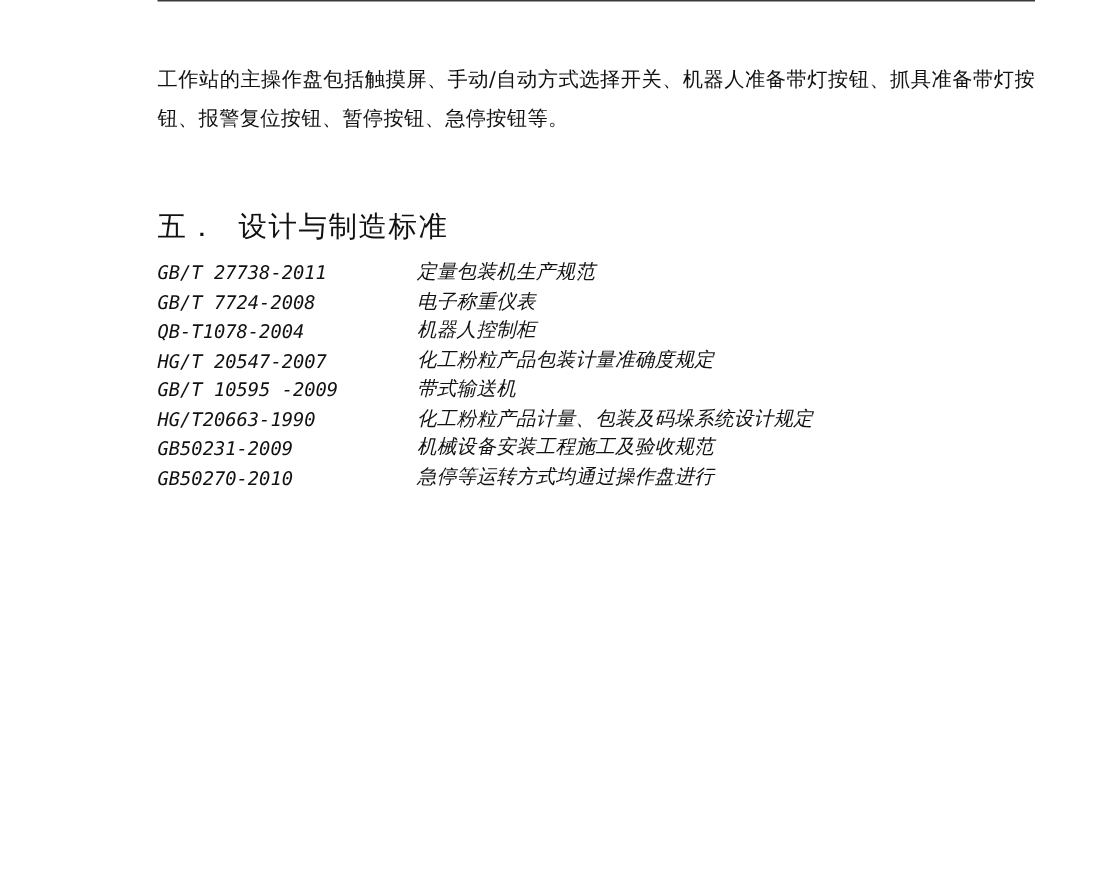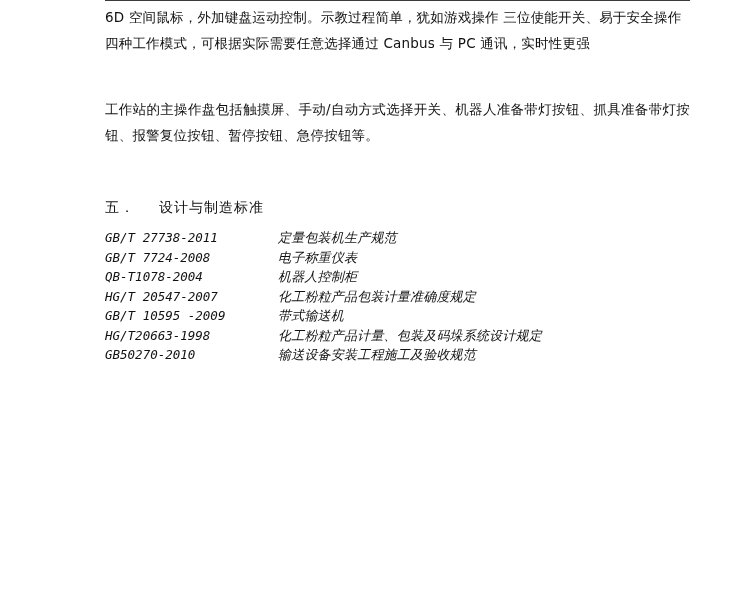"6D 空间鼠标，外加键盘运动控制。示教过程简单，犹如游戏操作" div.block-top { html: <div> <p>6D 空间鼠标，外加键盘运动控制。示教过程简单，犹如游戏操作 三位使能开关、易于安全操作</p> <p>四种工作模式，可根据实际需要任意选择通过 Canbus 与 PC 通讯，实时性更强</p> </div> -> none }
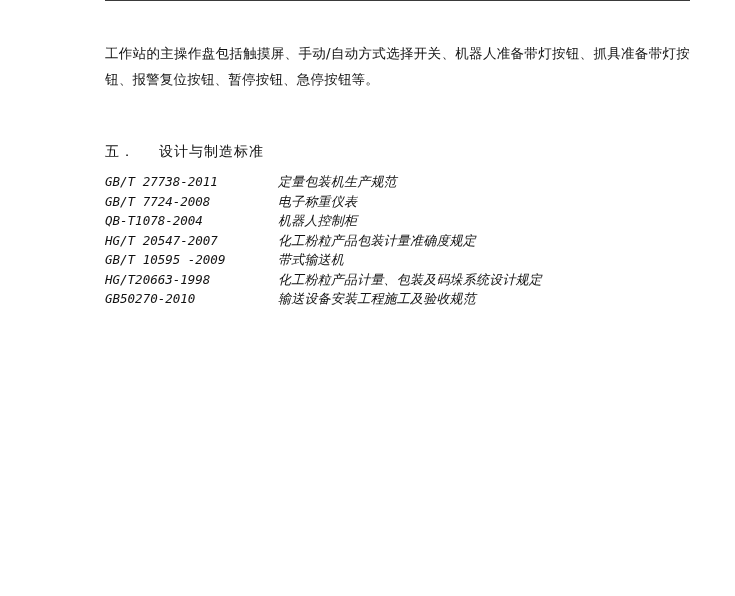"五． 设计与制造标准" .heading-num { font-size: 14px -> 19px }
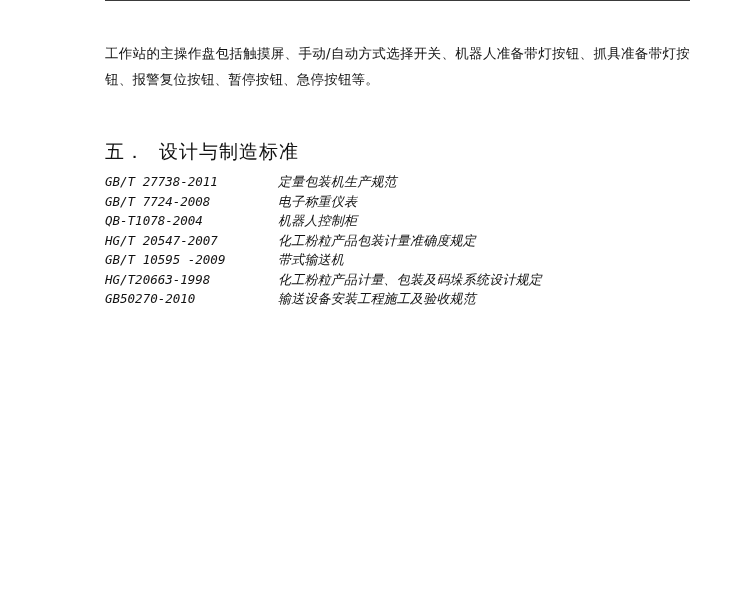"HG/T20663-1998" td.code { text: HG/T20663-1998 -> HG/T20663-1990 }
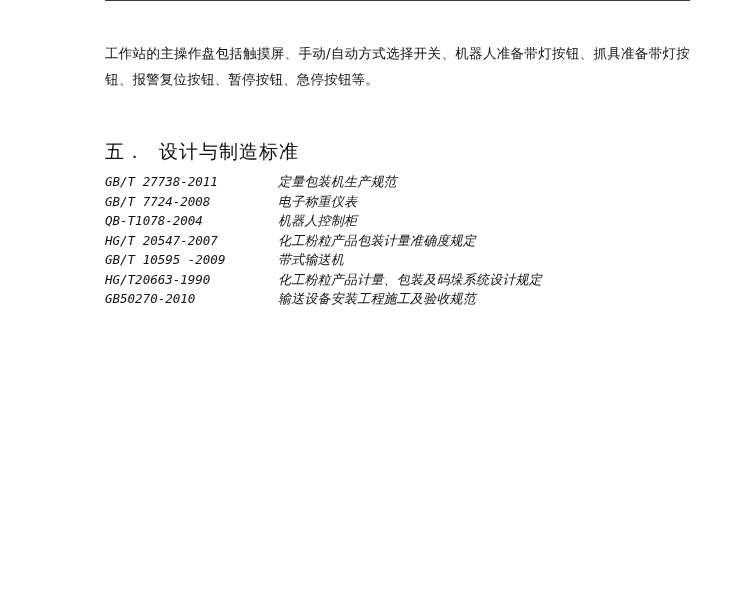"GB50231-2009" tr { html: none -> <tr> <td>GB50231-2009</td> <td>机械设备安装工程施工及验收规范</td> </tr> }
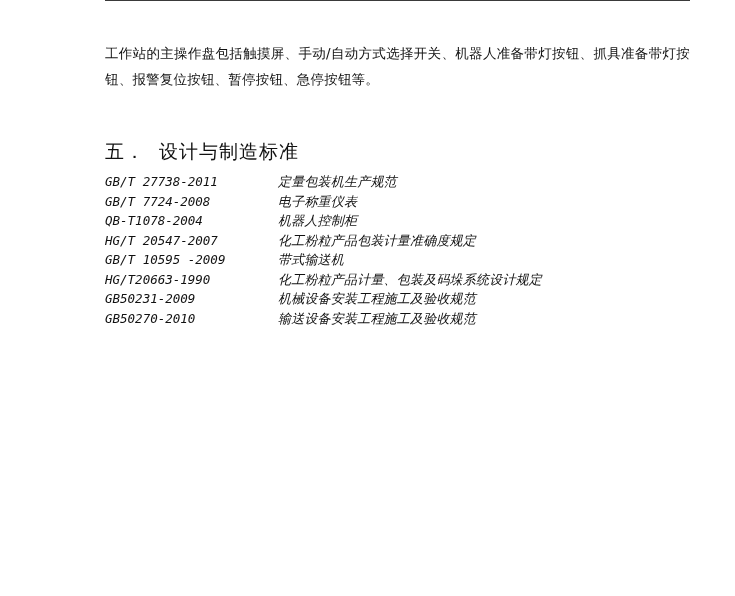"输送设备安装工程施工及验收规范" td.name { text: 输送设备安装工程施工及验收规范 -> 急停等运转方式均通过操作盘进行 }
